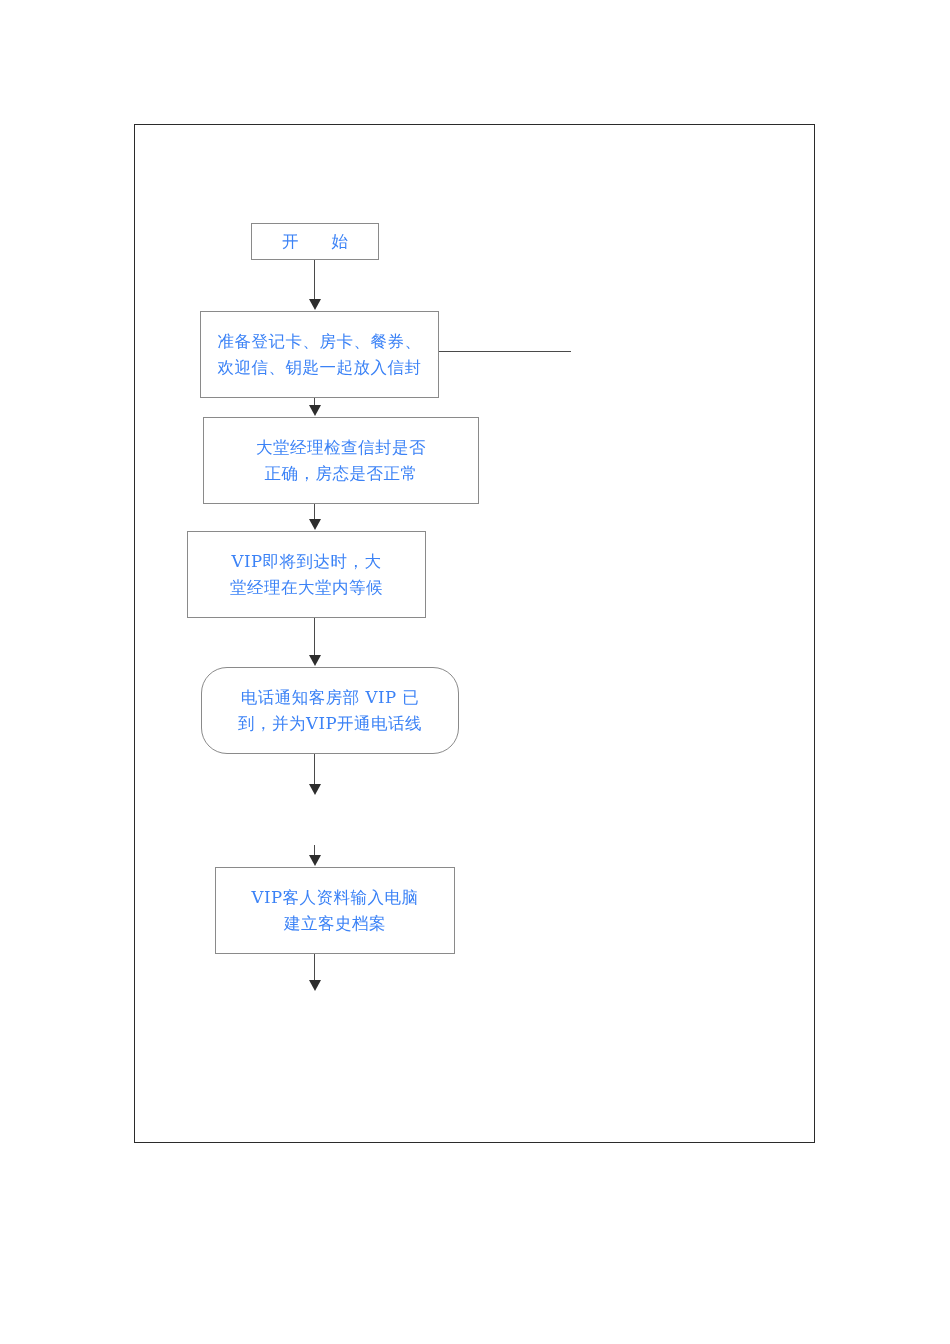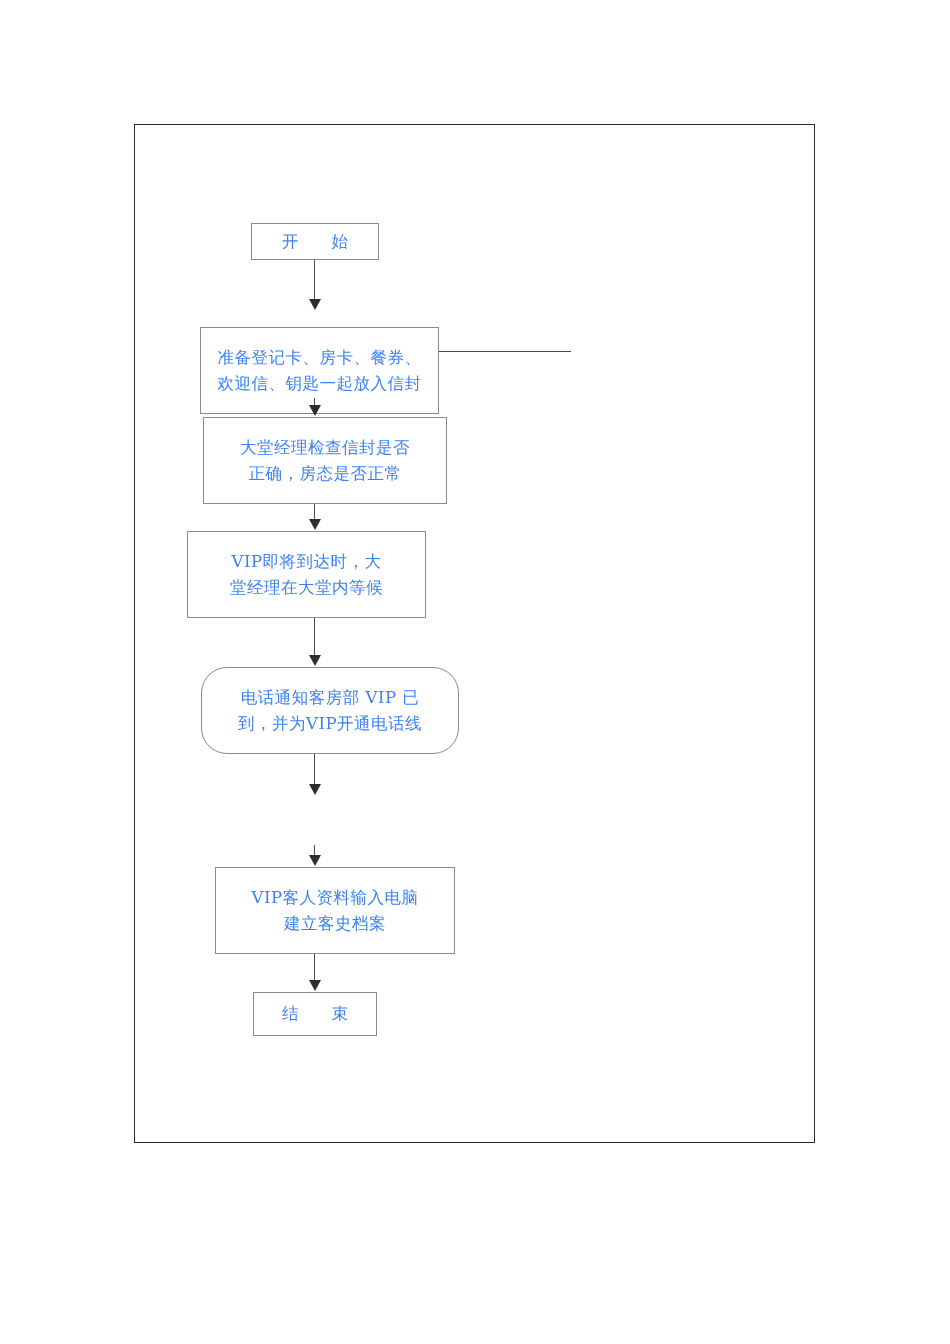"准备登记卡、房卡、餐券、" #node-prepare { margin-top: 16px -> none }
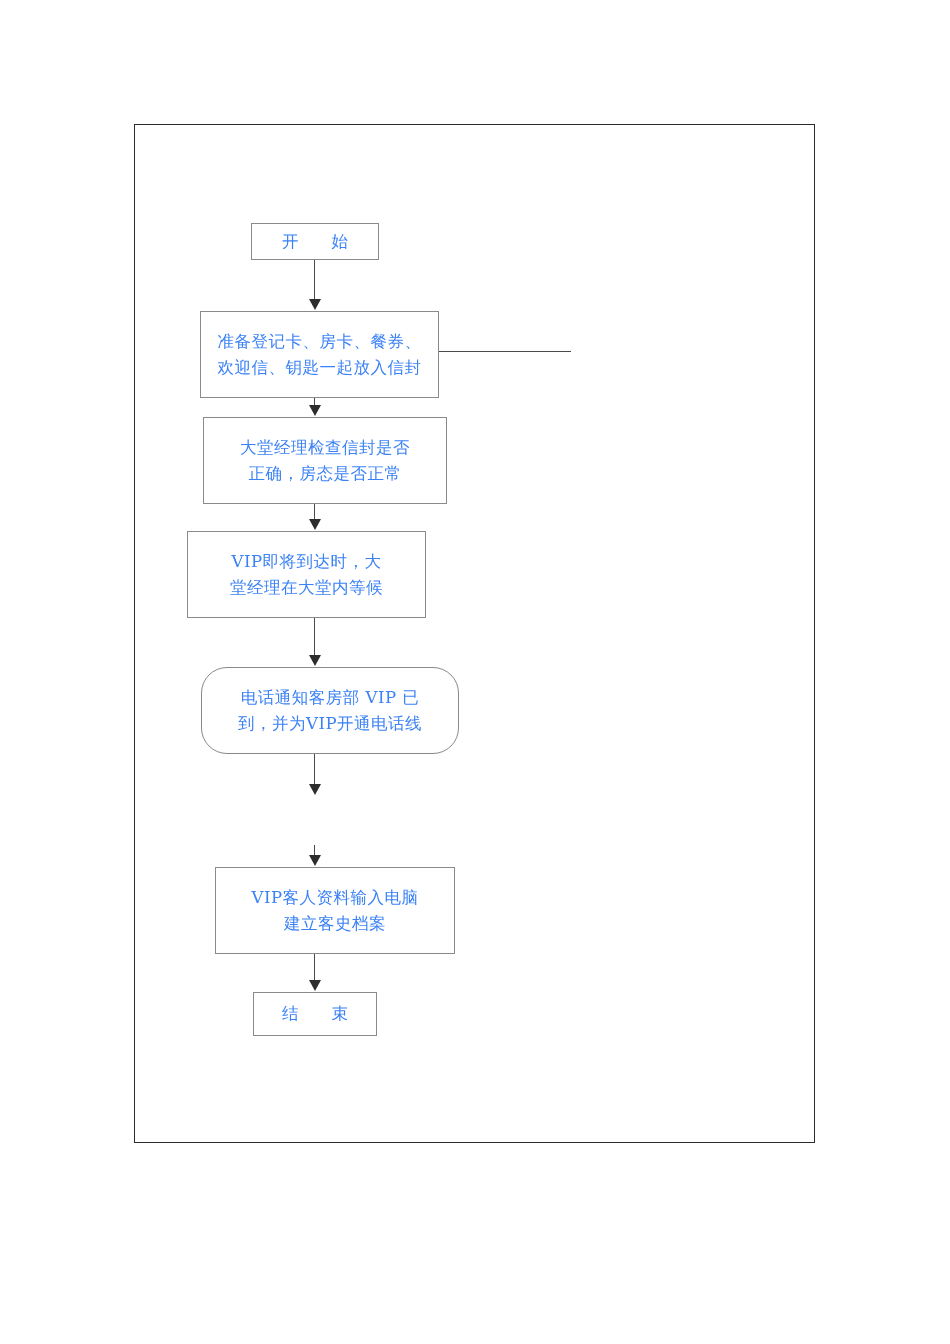"大堂经理检查信封是否" #node-check { width: 244px -> 276px }
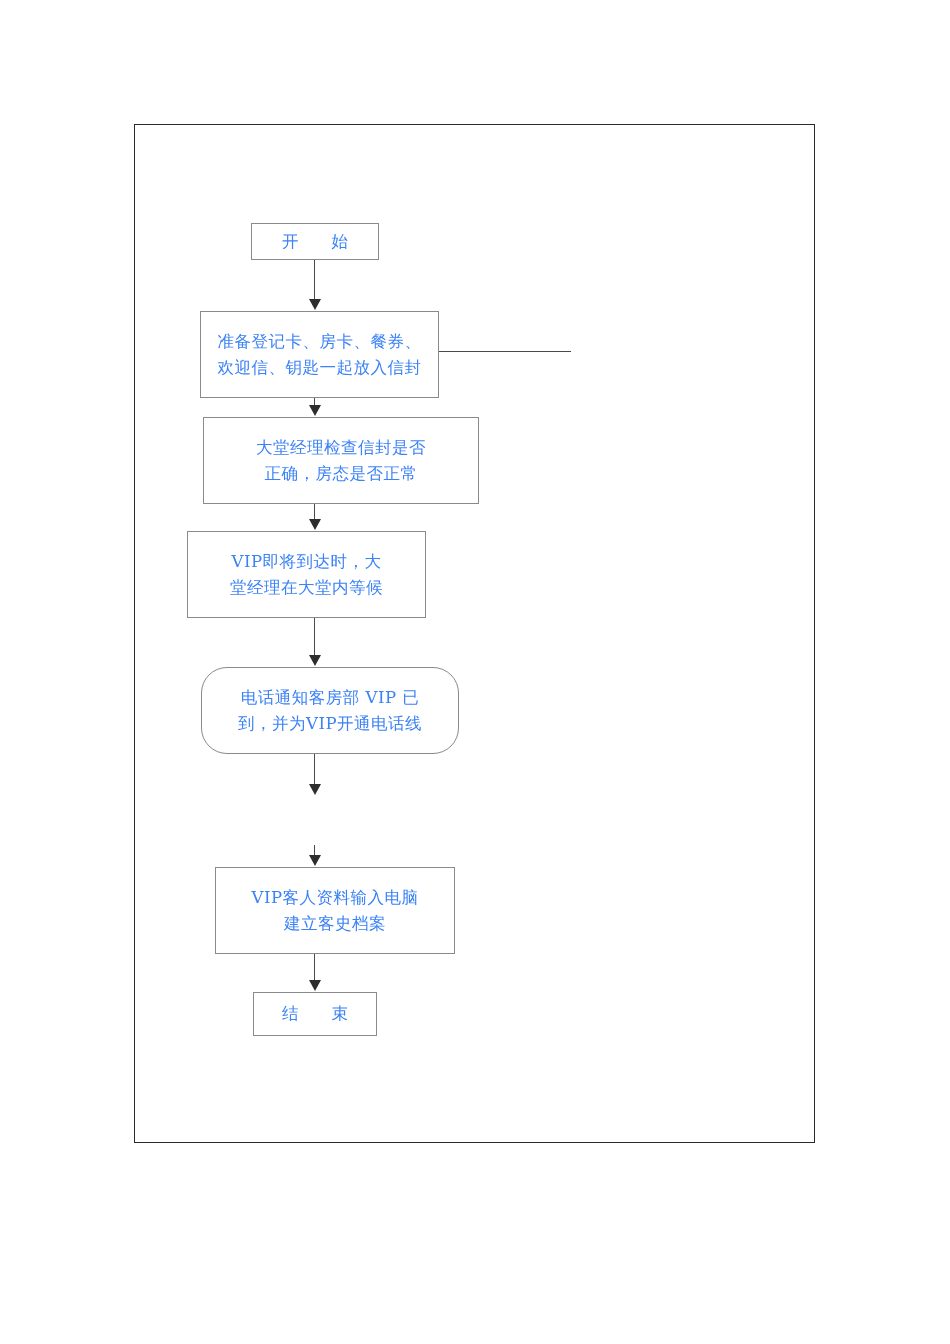"结 束" div.node { html: <div> <span>结 束</span> </div> -> none }
